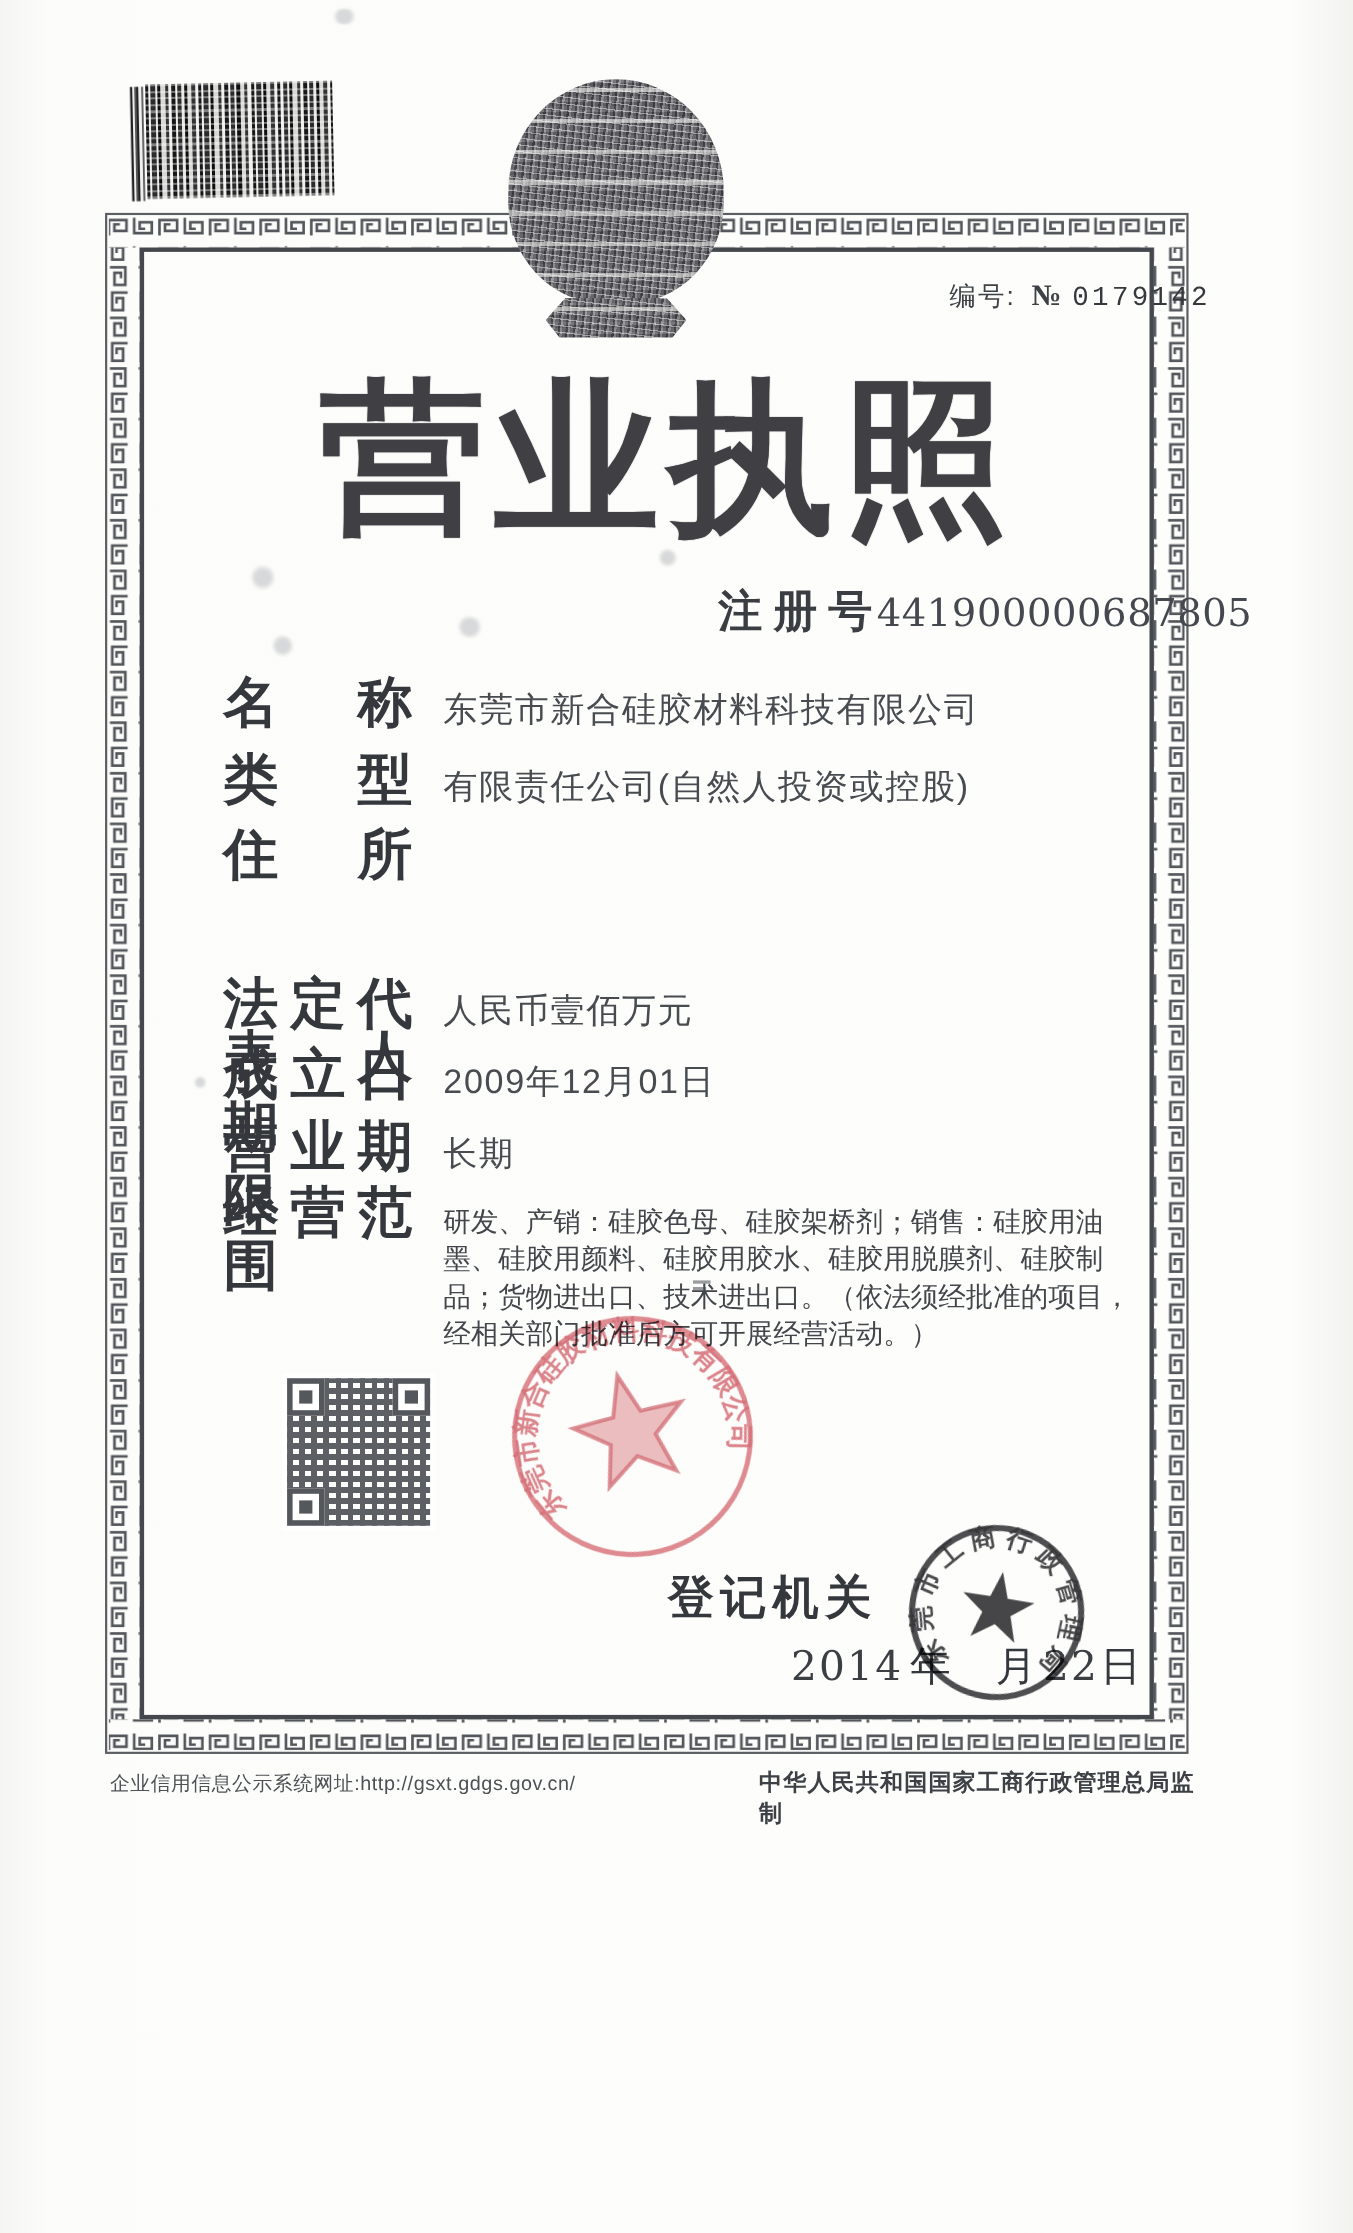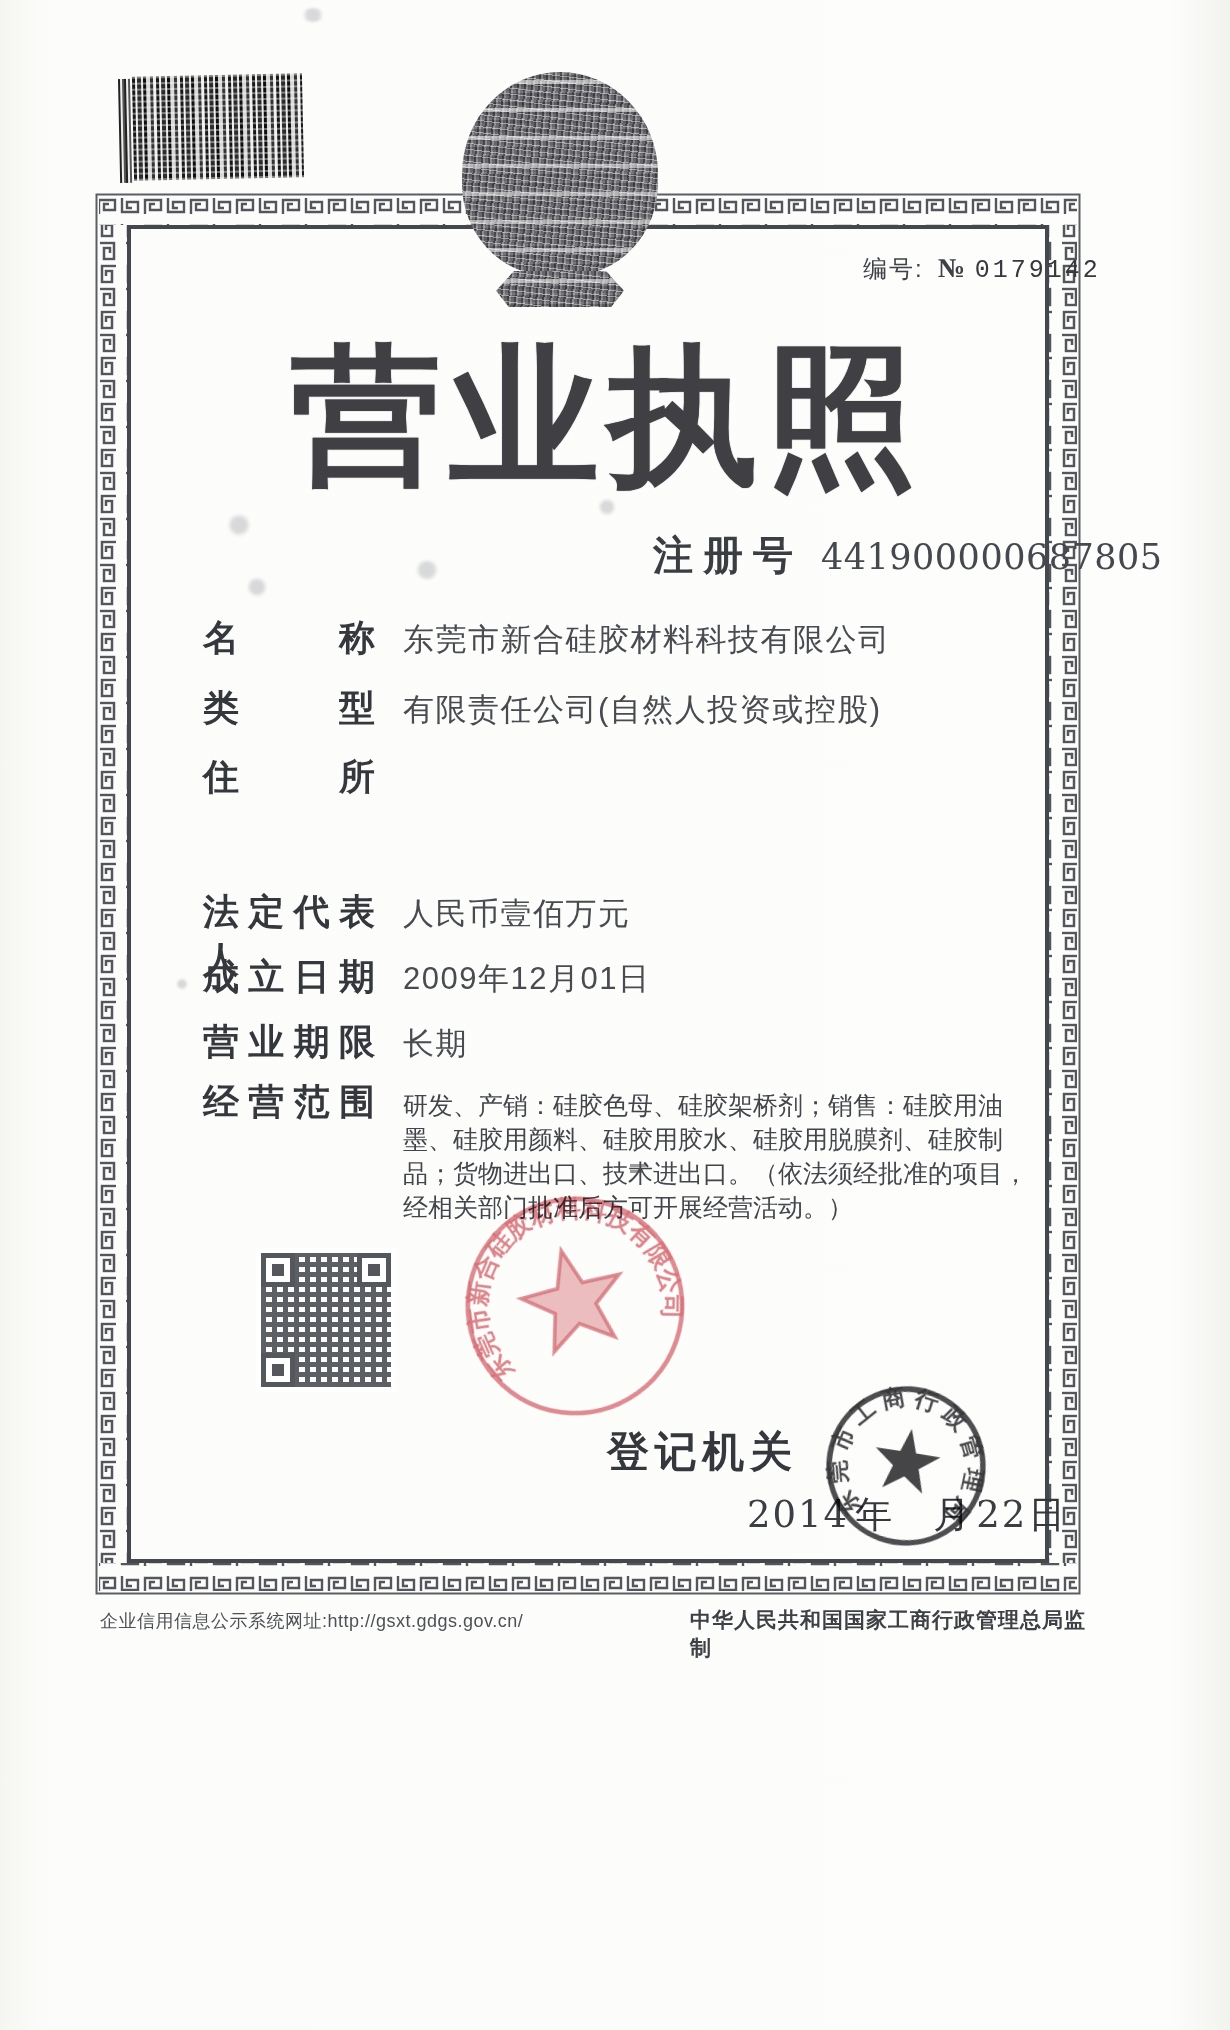"441900000687805" .regline .rnum { margin-left: 28px -> 4px }
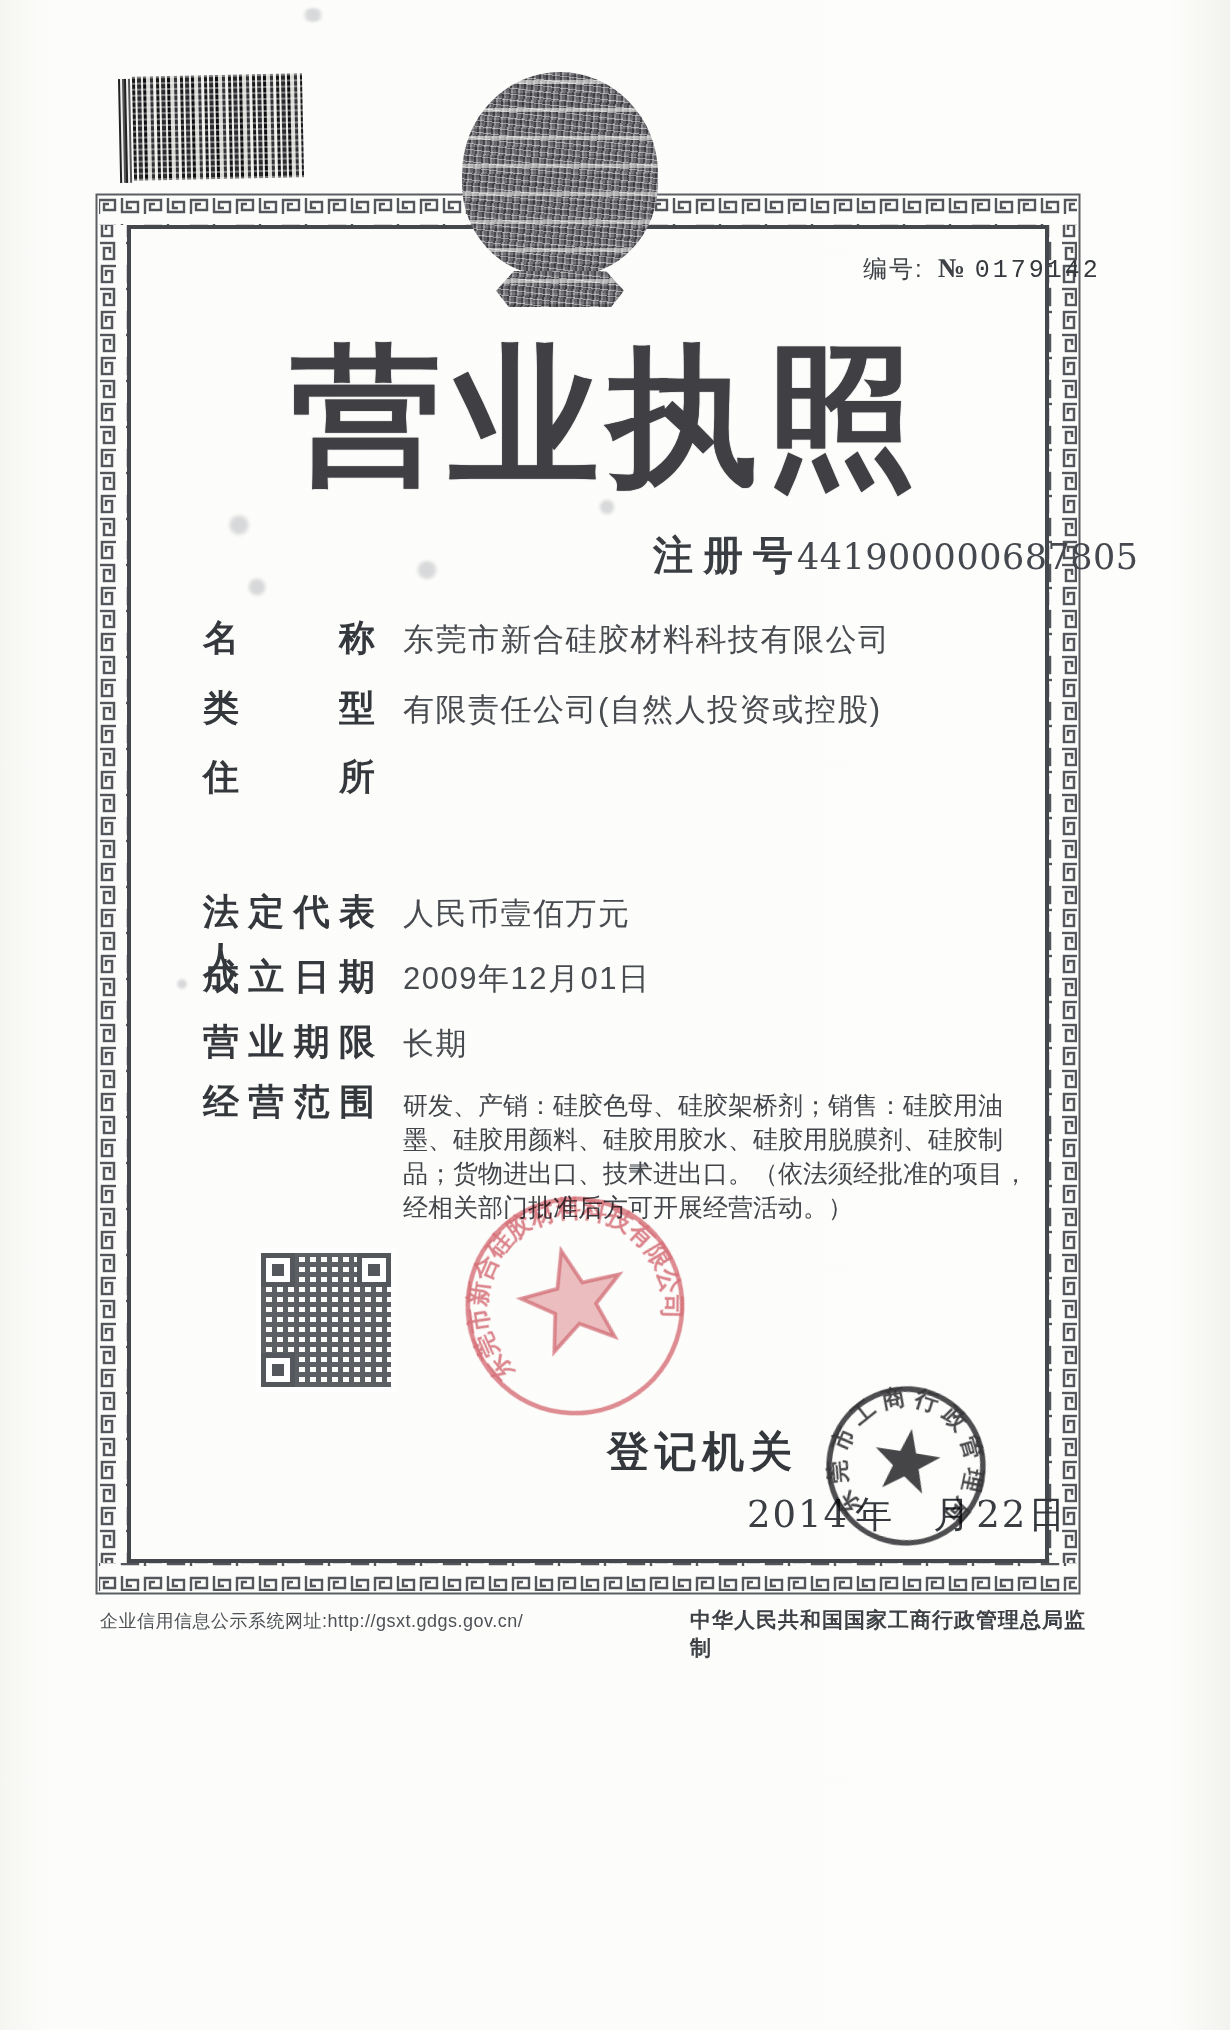"名称" .flabel { font-size: 36px -> 50px }
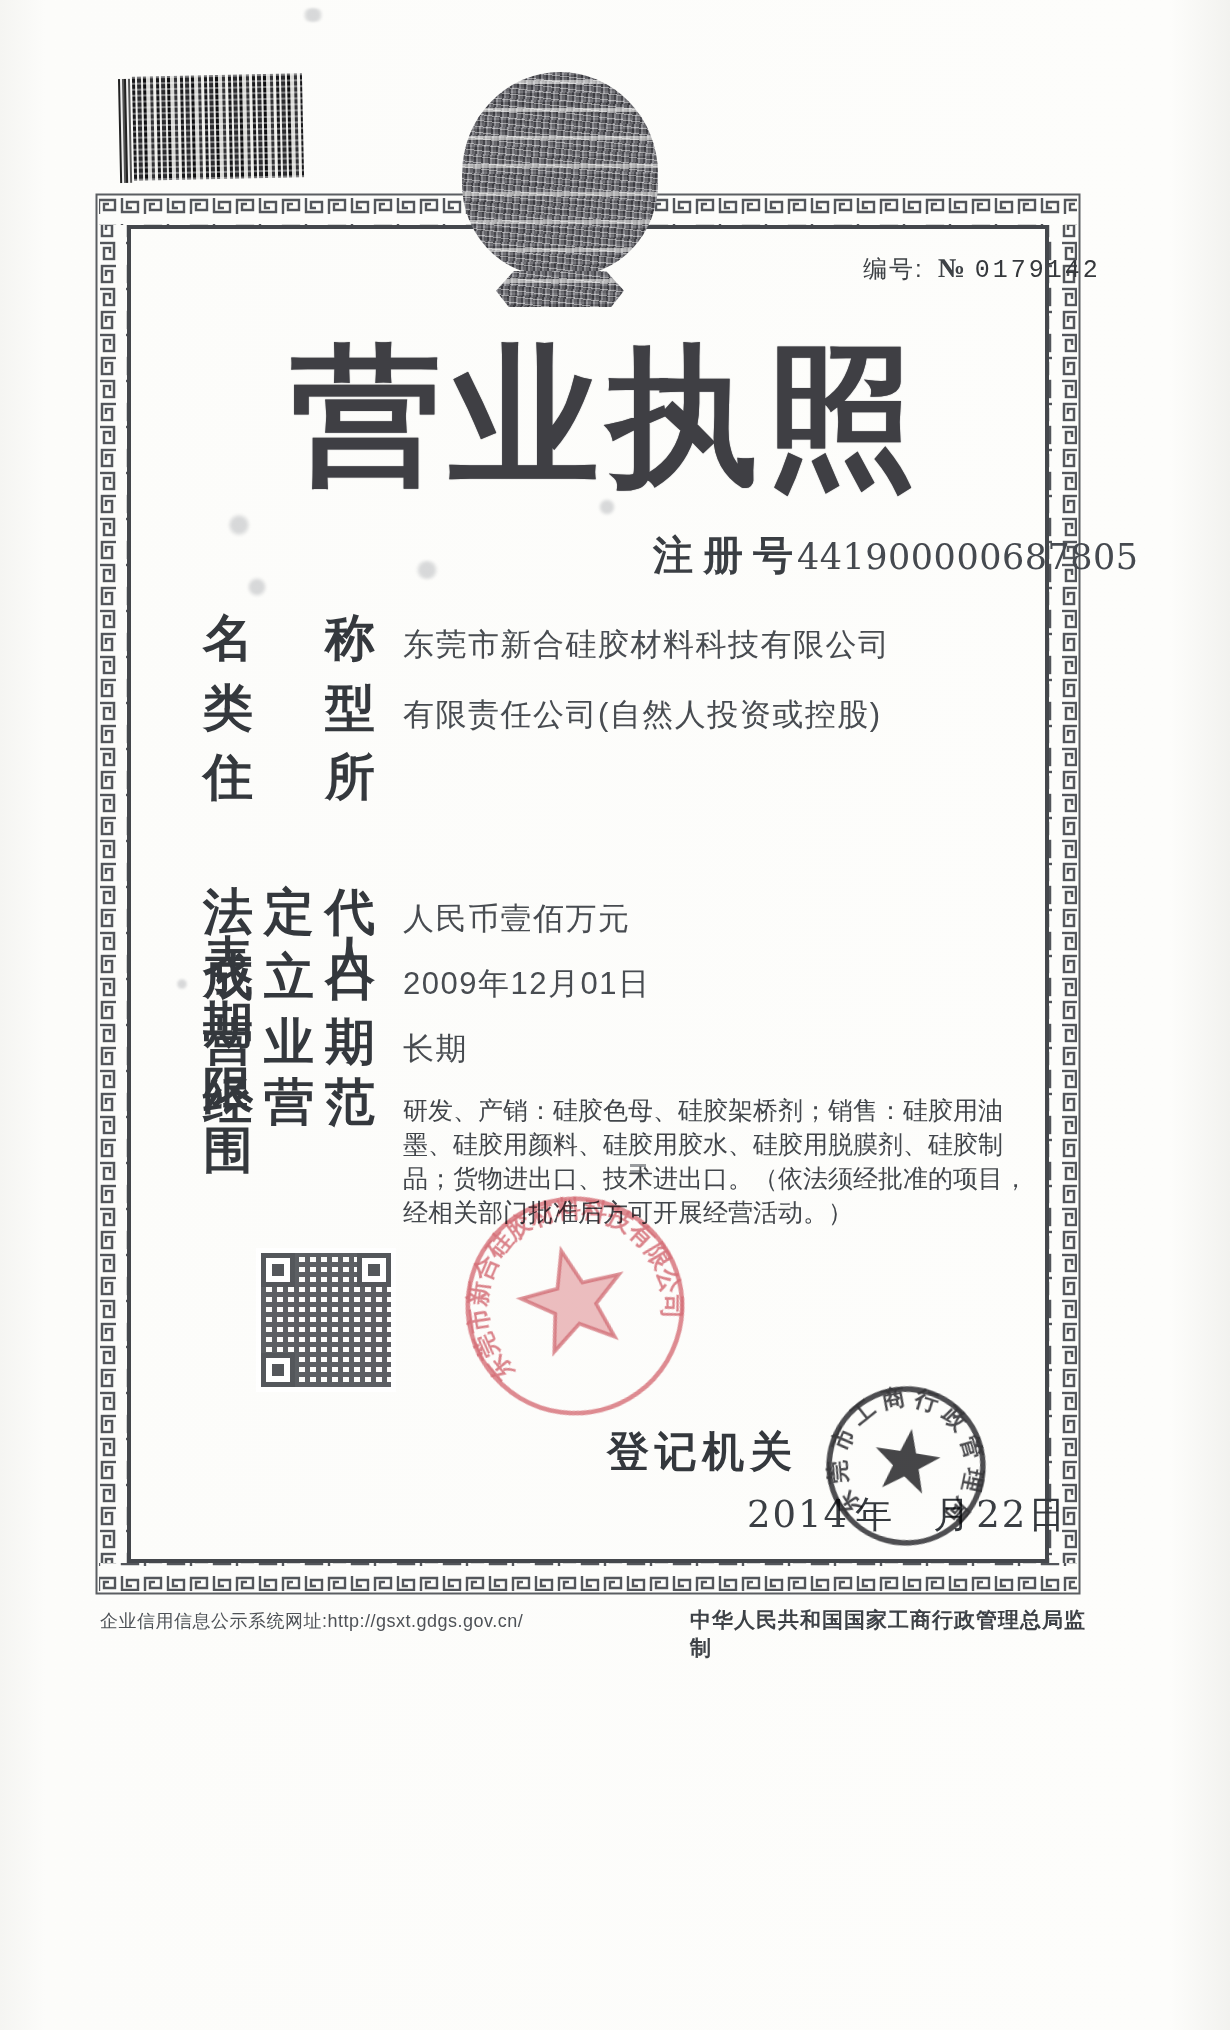"2014 年 月 22日" .dateline { left: 747px -> 719px }
